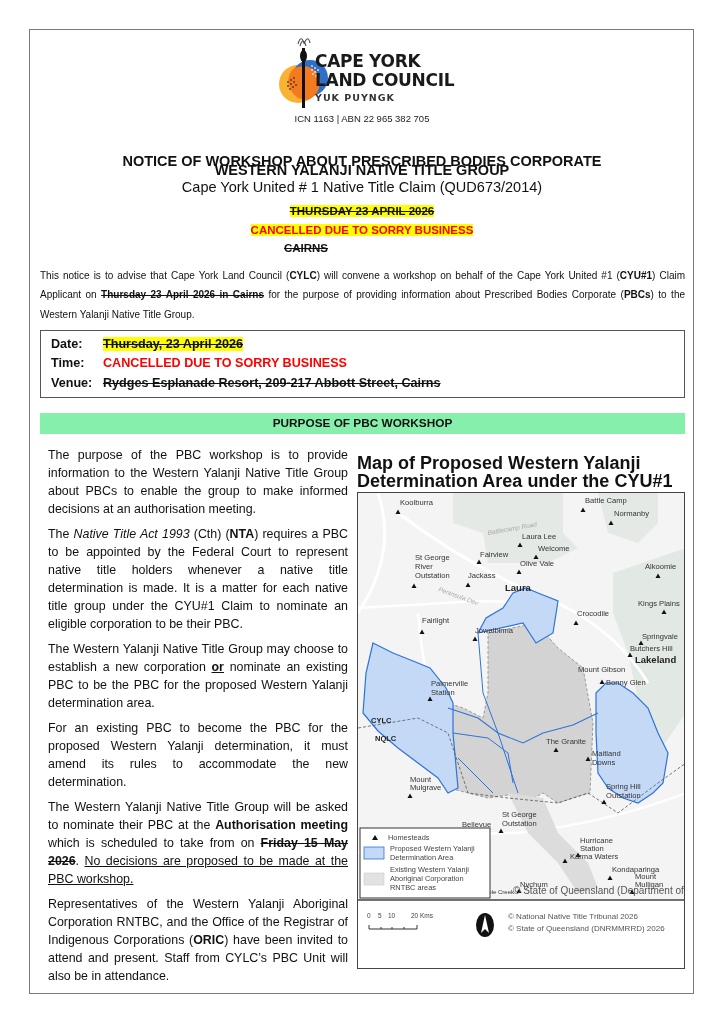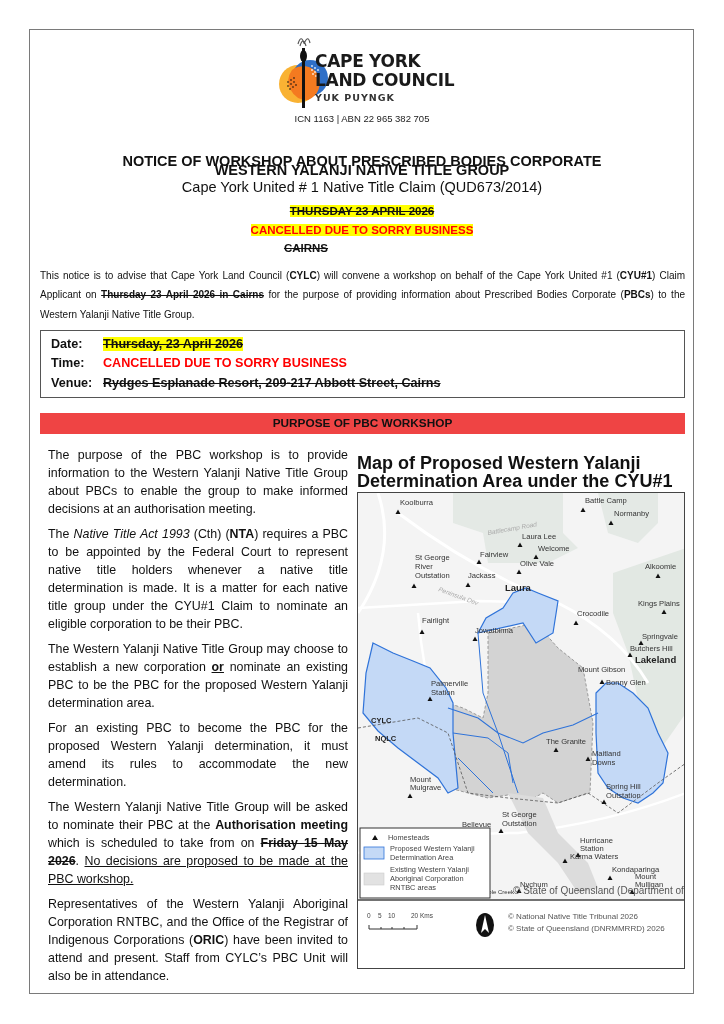"PURPOSE OF PBC WORKSHOP" .banner { background: #ef4444 -> #86efac }
